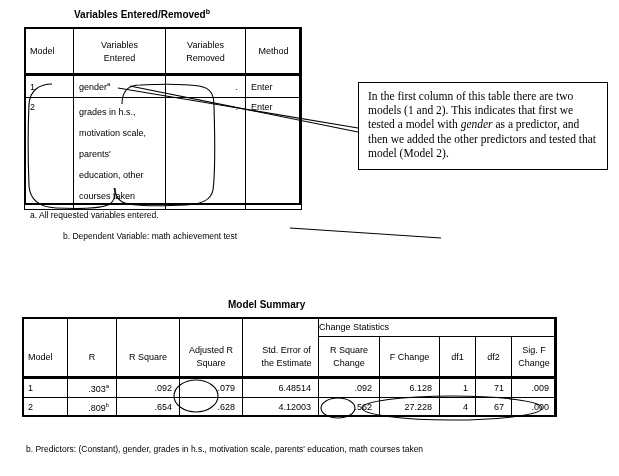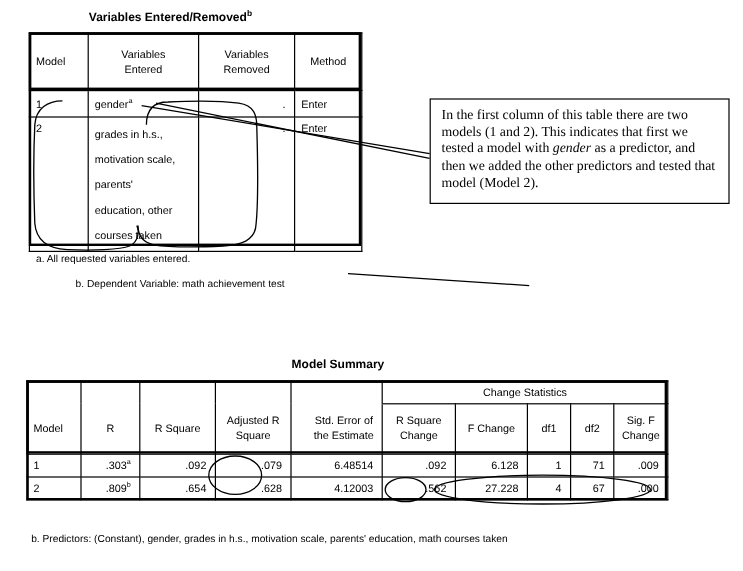"Model Summary" div.spss-title { left: 243px -> 228px }
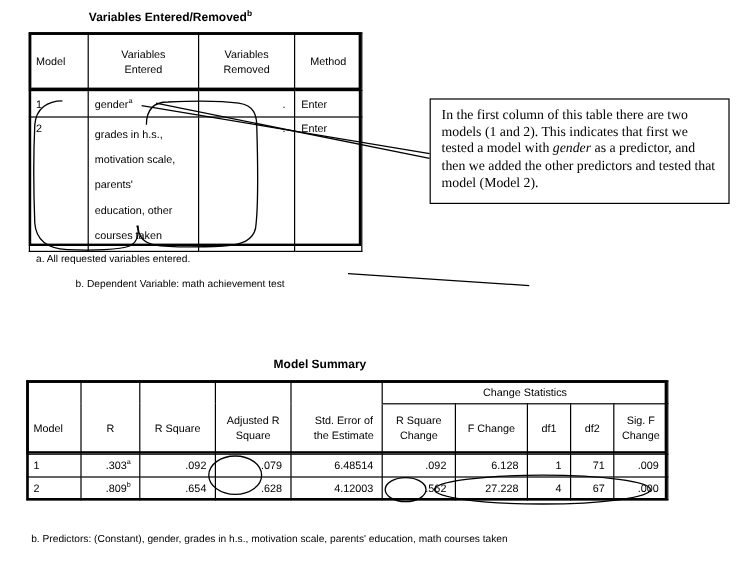"Change Statistics" .ctr { text-align: center -> left }
